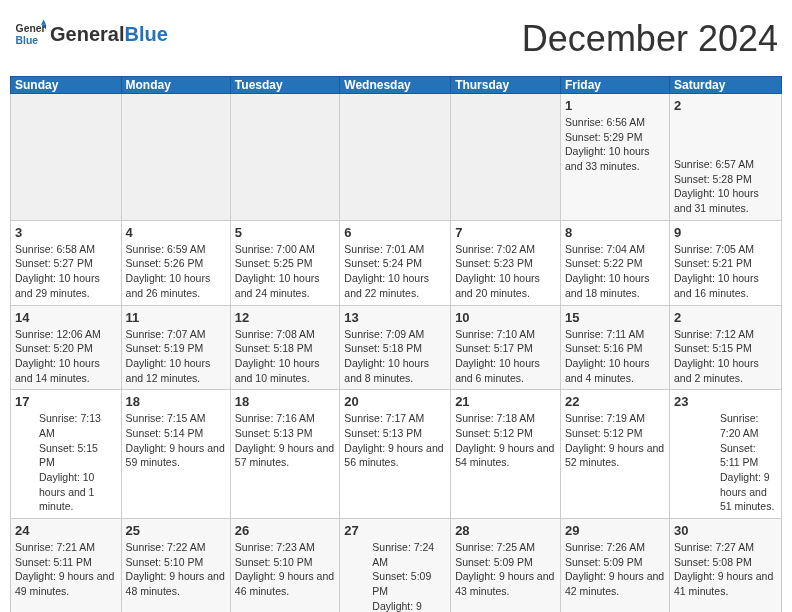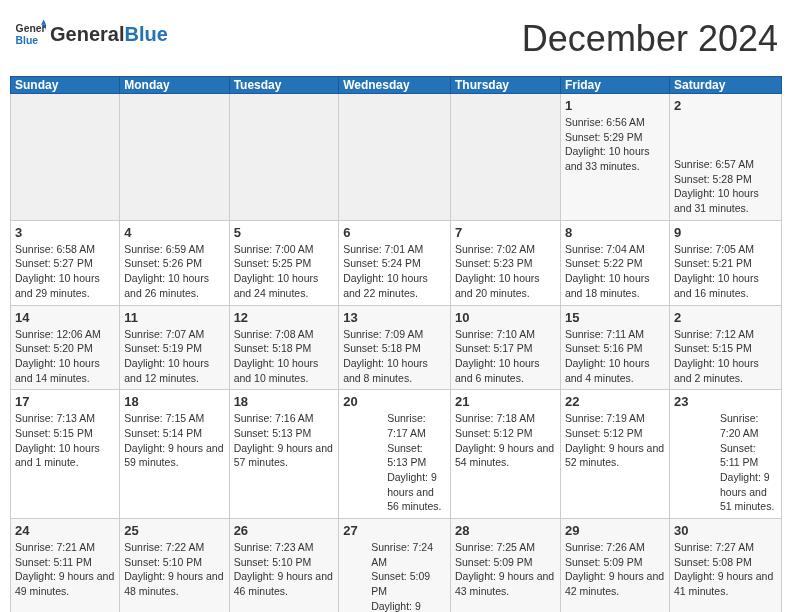"Sunrise: 7:13 AM" div.day-info { margin-left: none -> 24px }
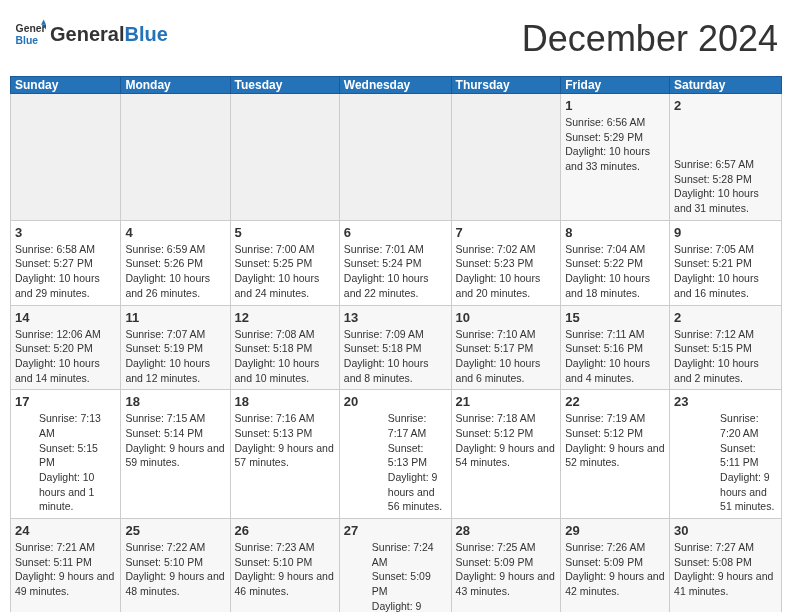"Sunrise: 7:17 AM" div.day-info { margin-left: 44px -> none }
